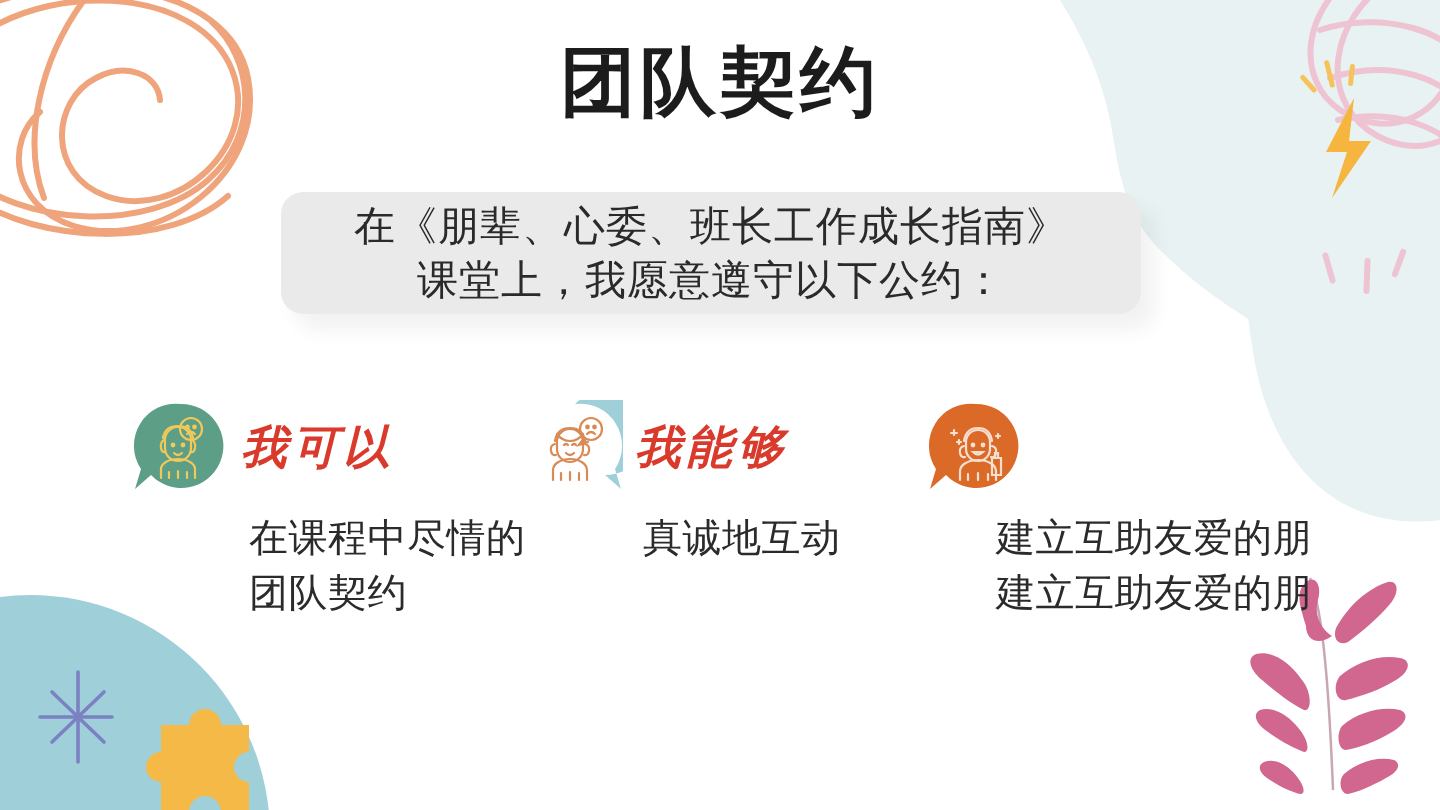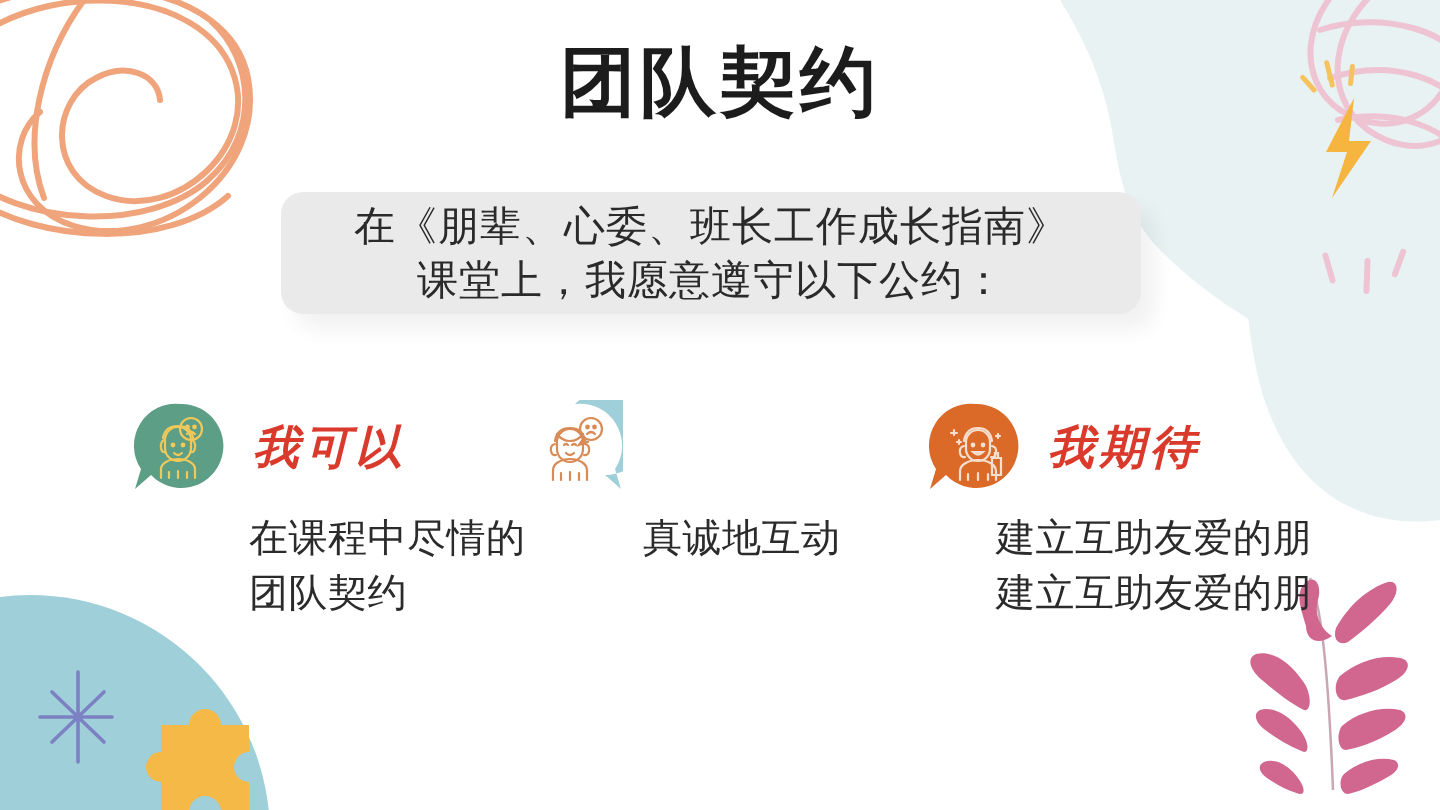"我可以" .col-title { margin-left: 24px -> 12px }
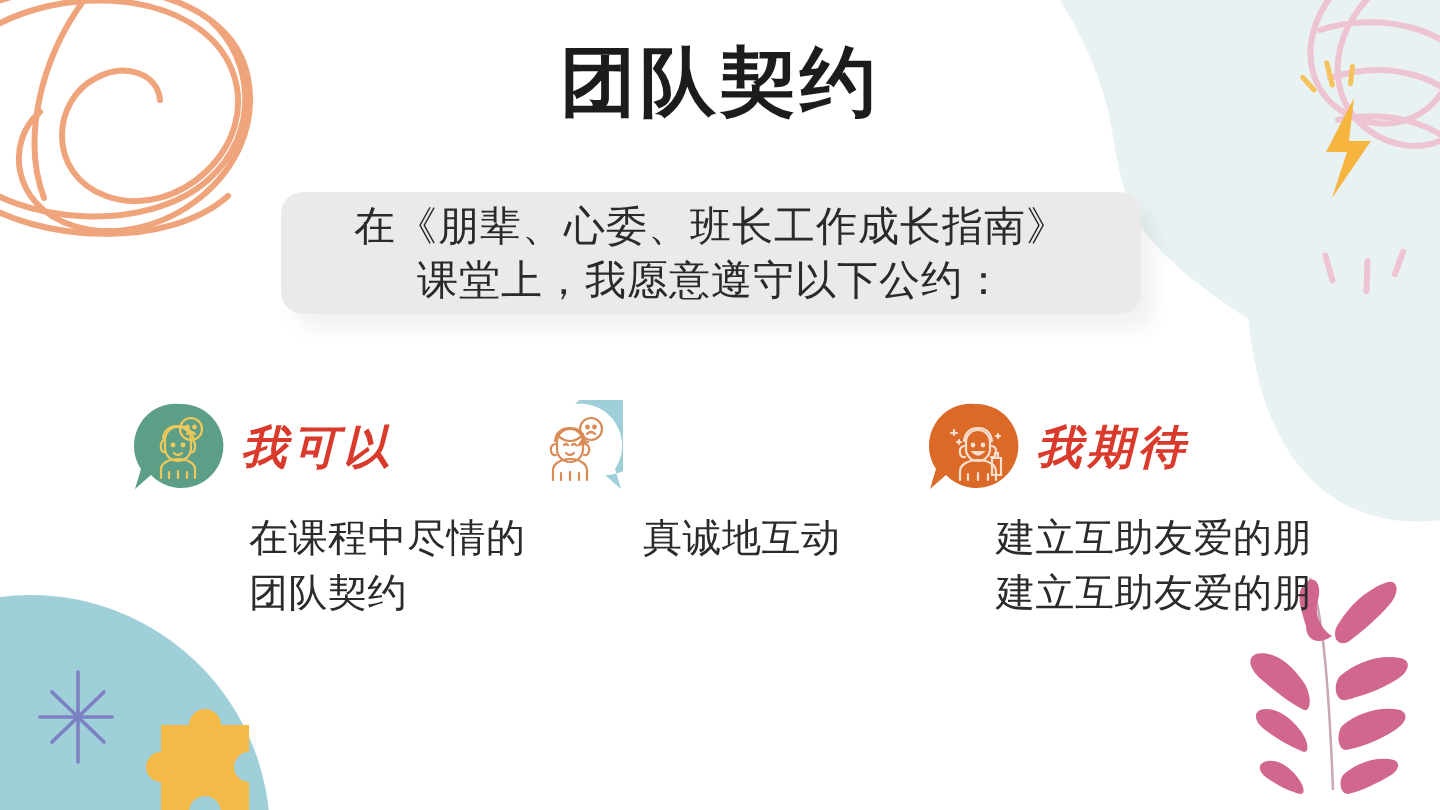"我能够" div.col-title { html: none -> <div>我能够</div> }
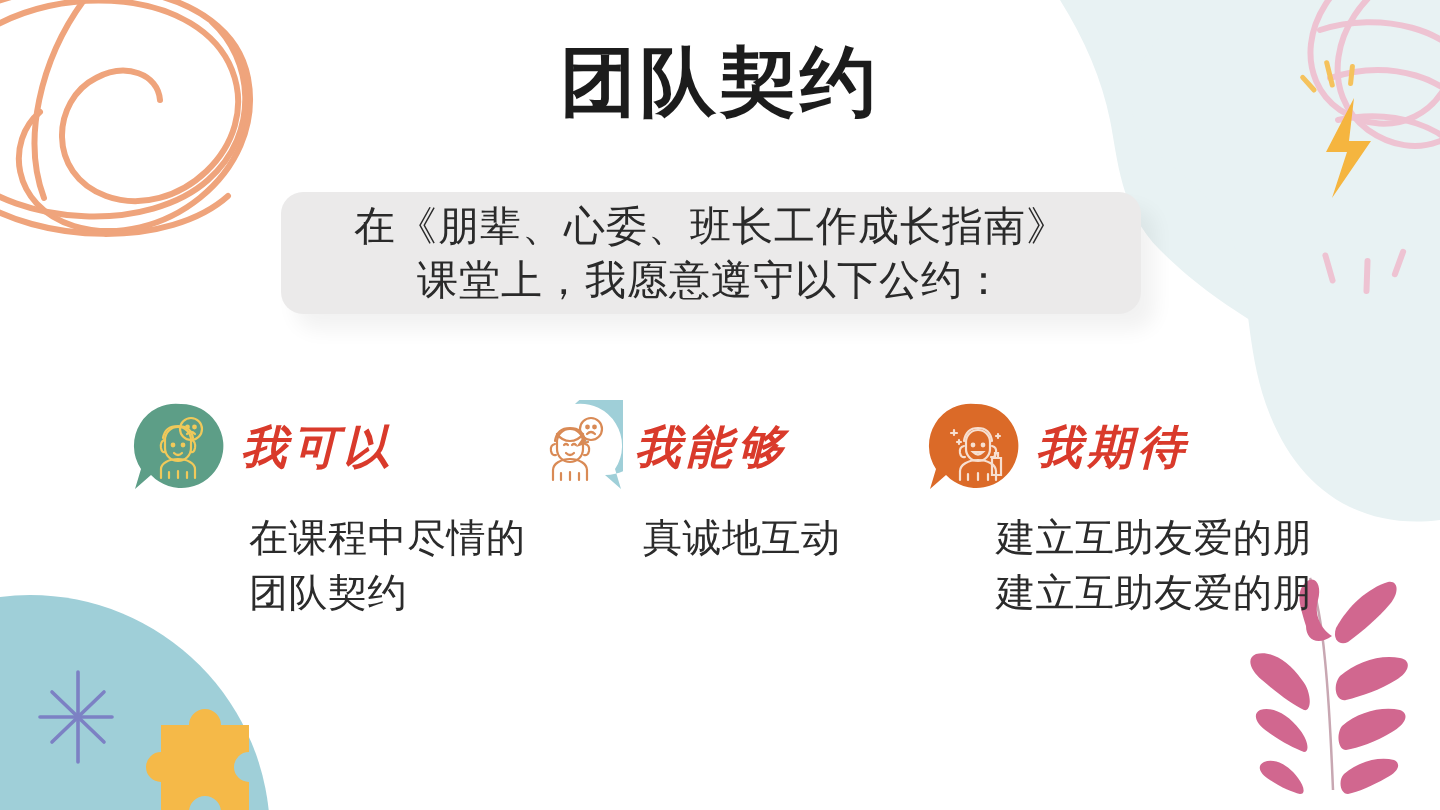"我期待" div.col-title { html: <div>我期待</div> -> none }
